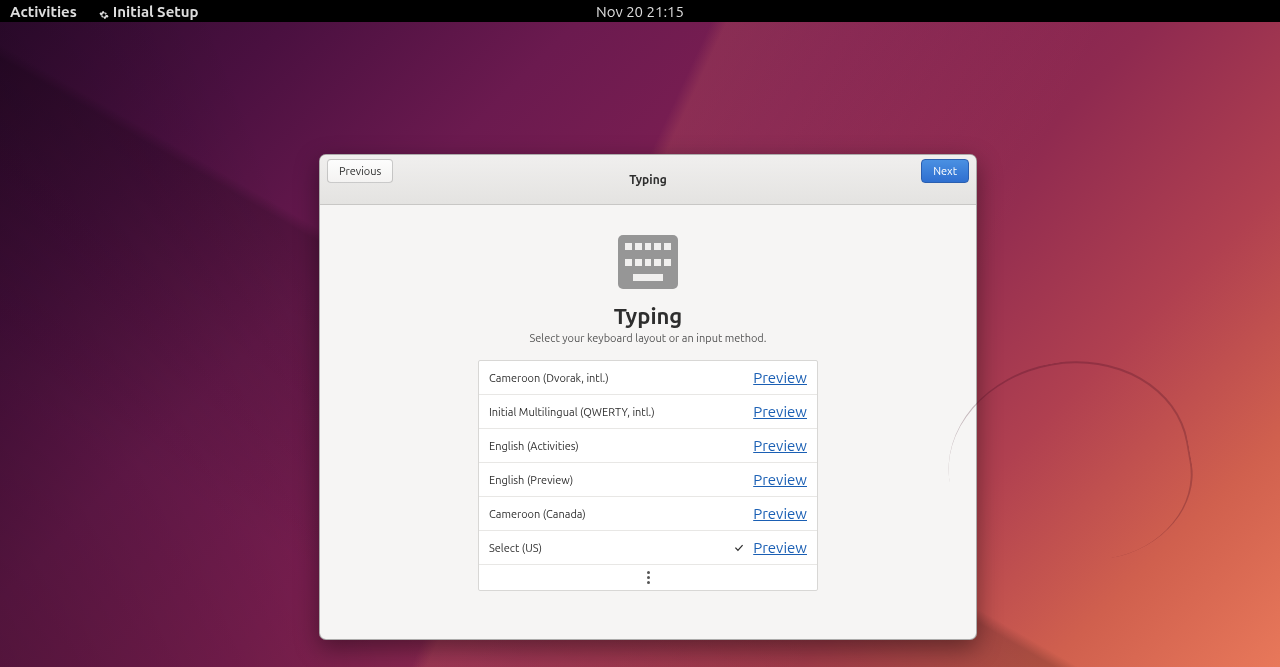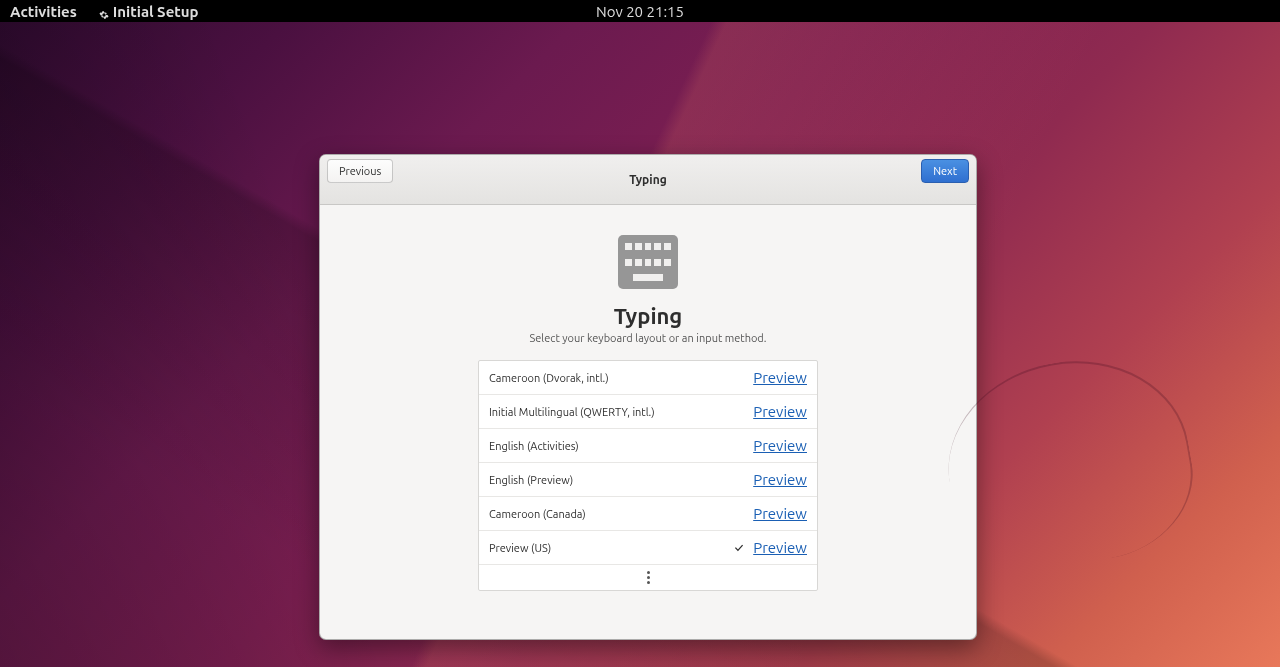"Preview (US)" span.layout-name { text: Preview -> Select }
